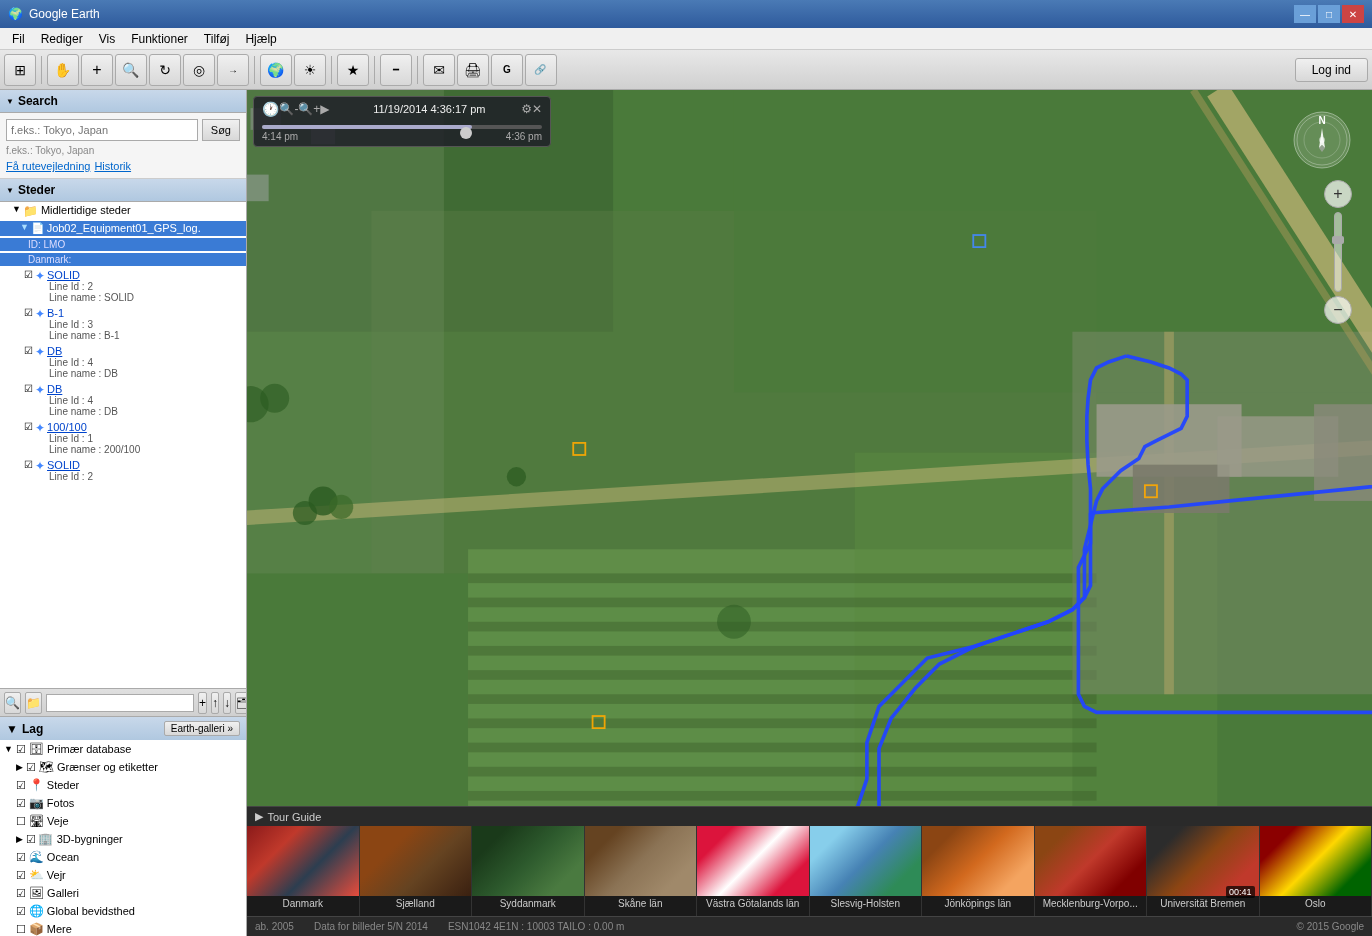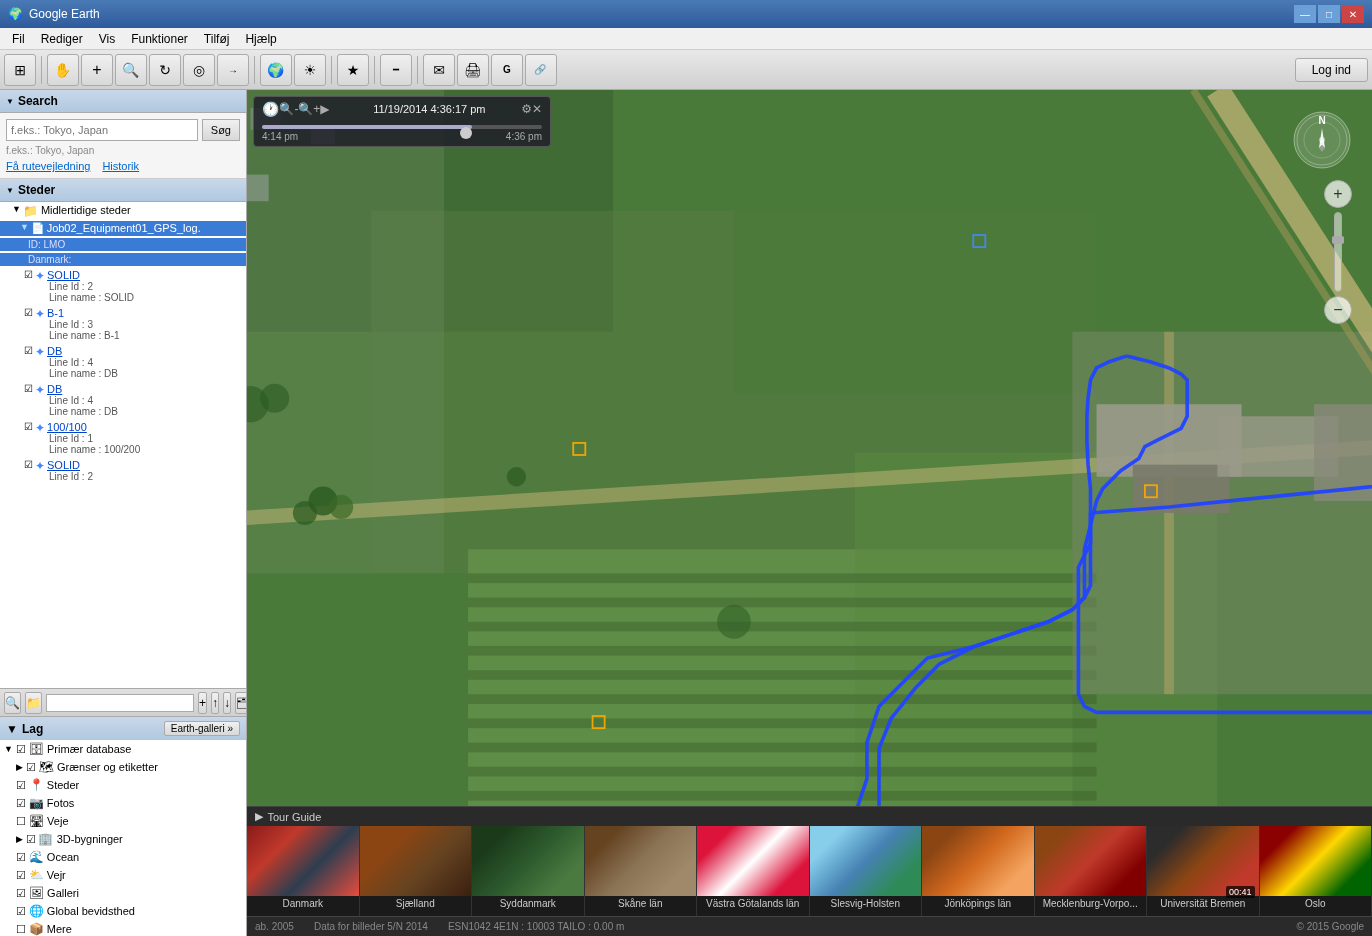"Få rutevejledning" .search-links { gap: 12px -> 4px }
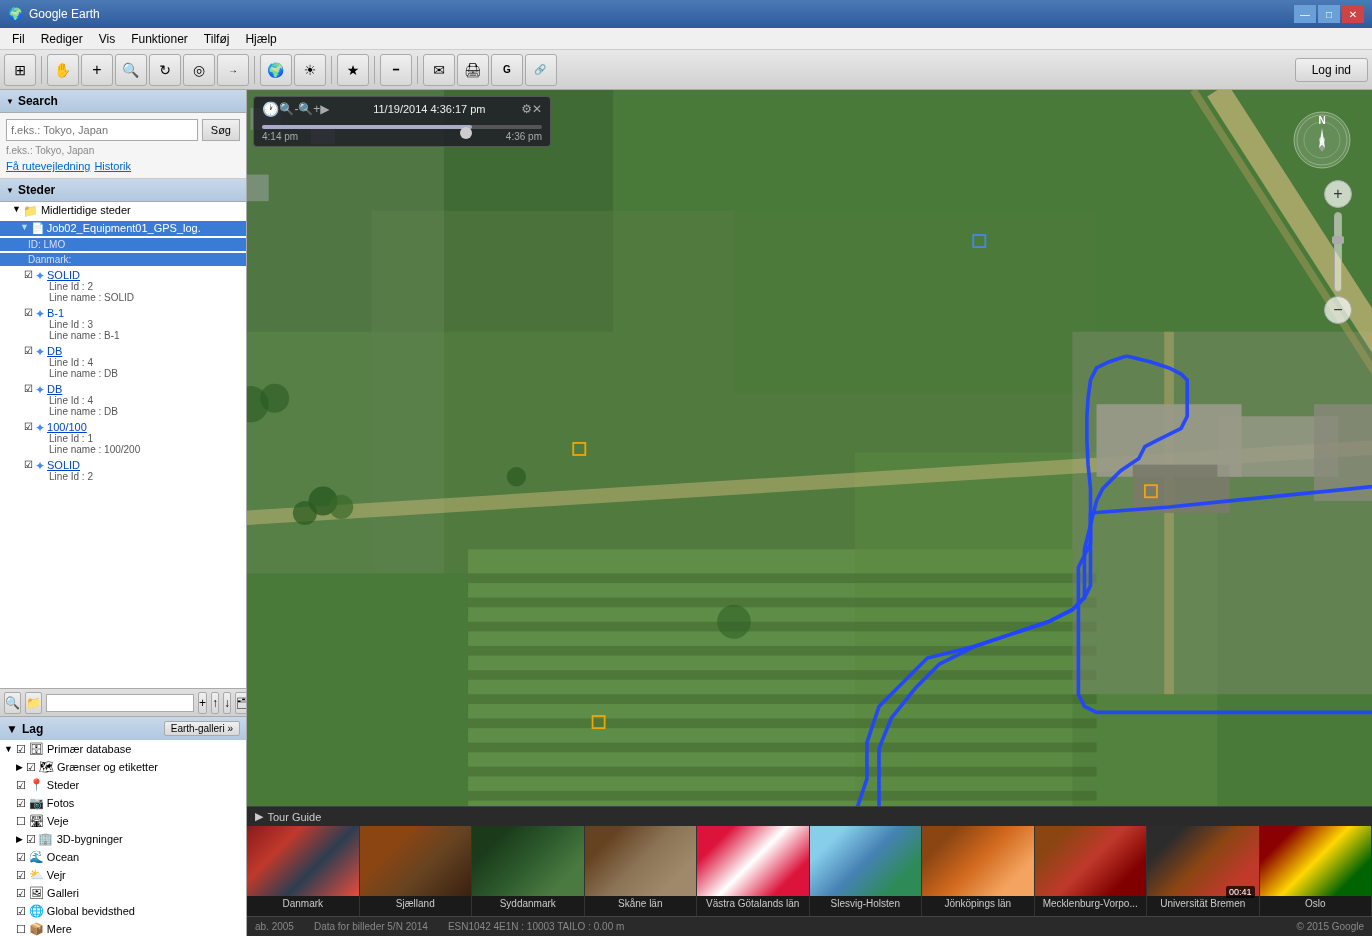"Line name : 100/200" div.tree-sub { text: 100/200 -> 200/100 }
